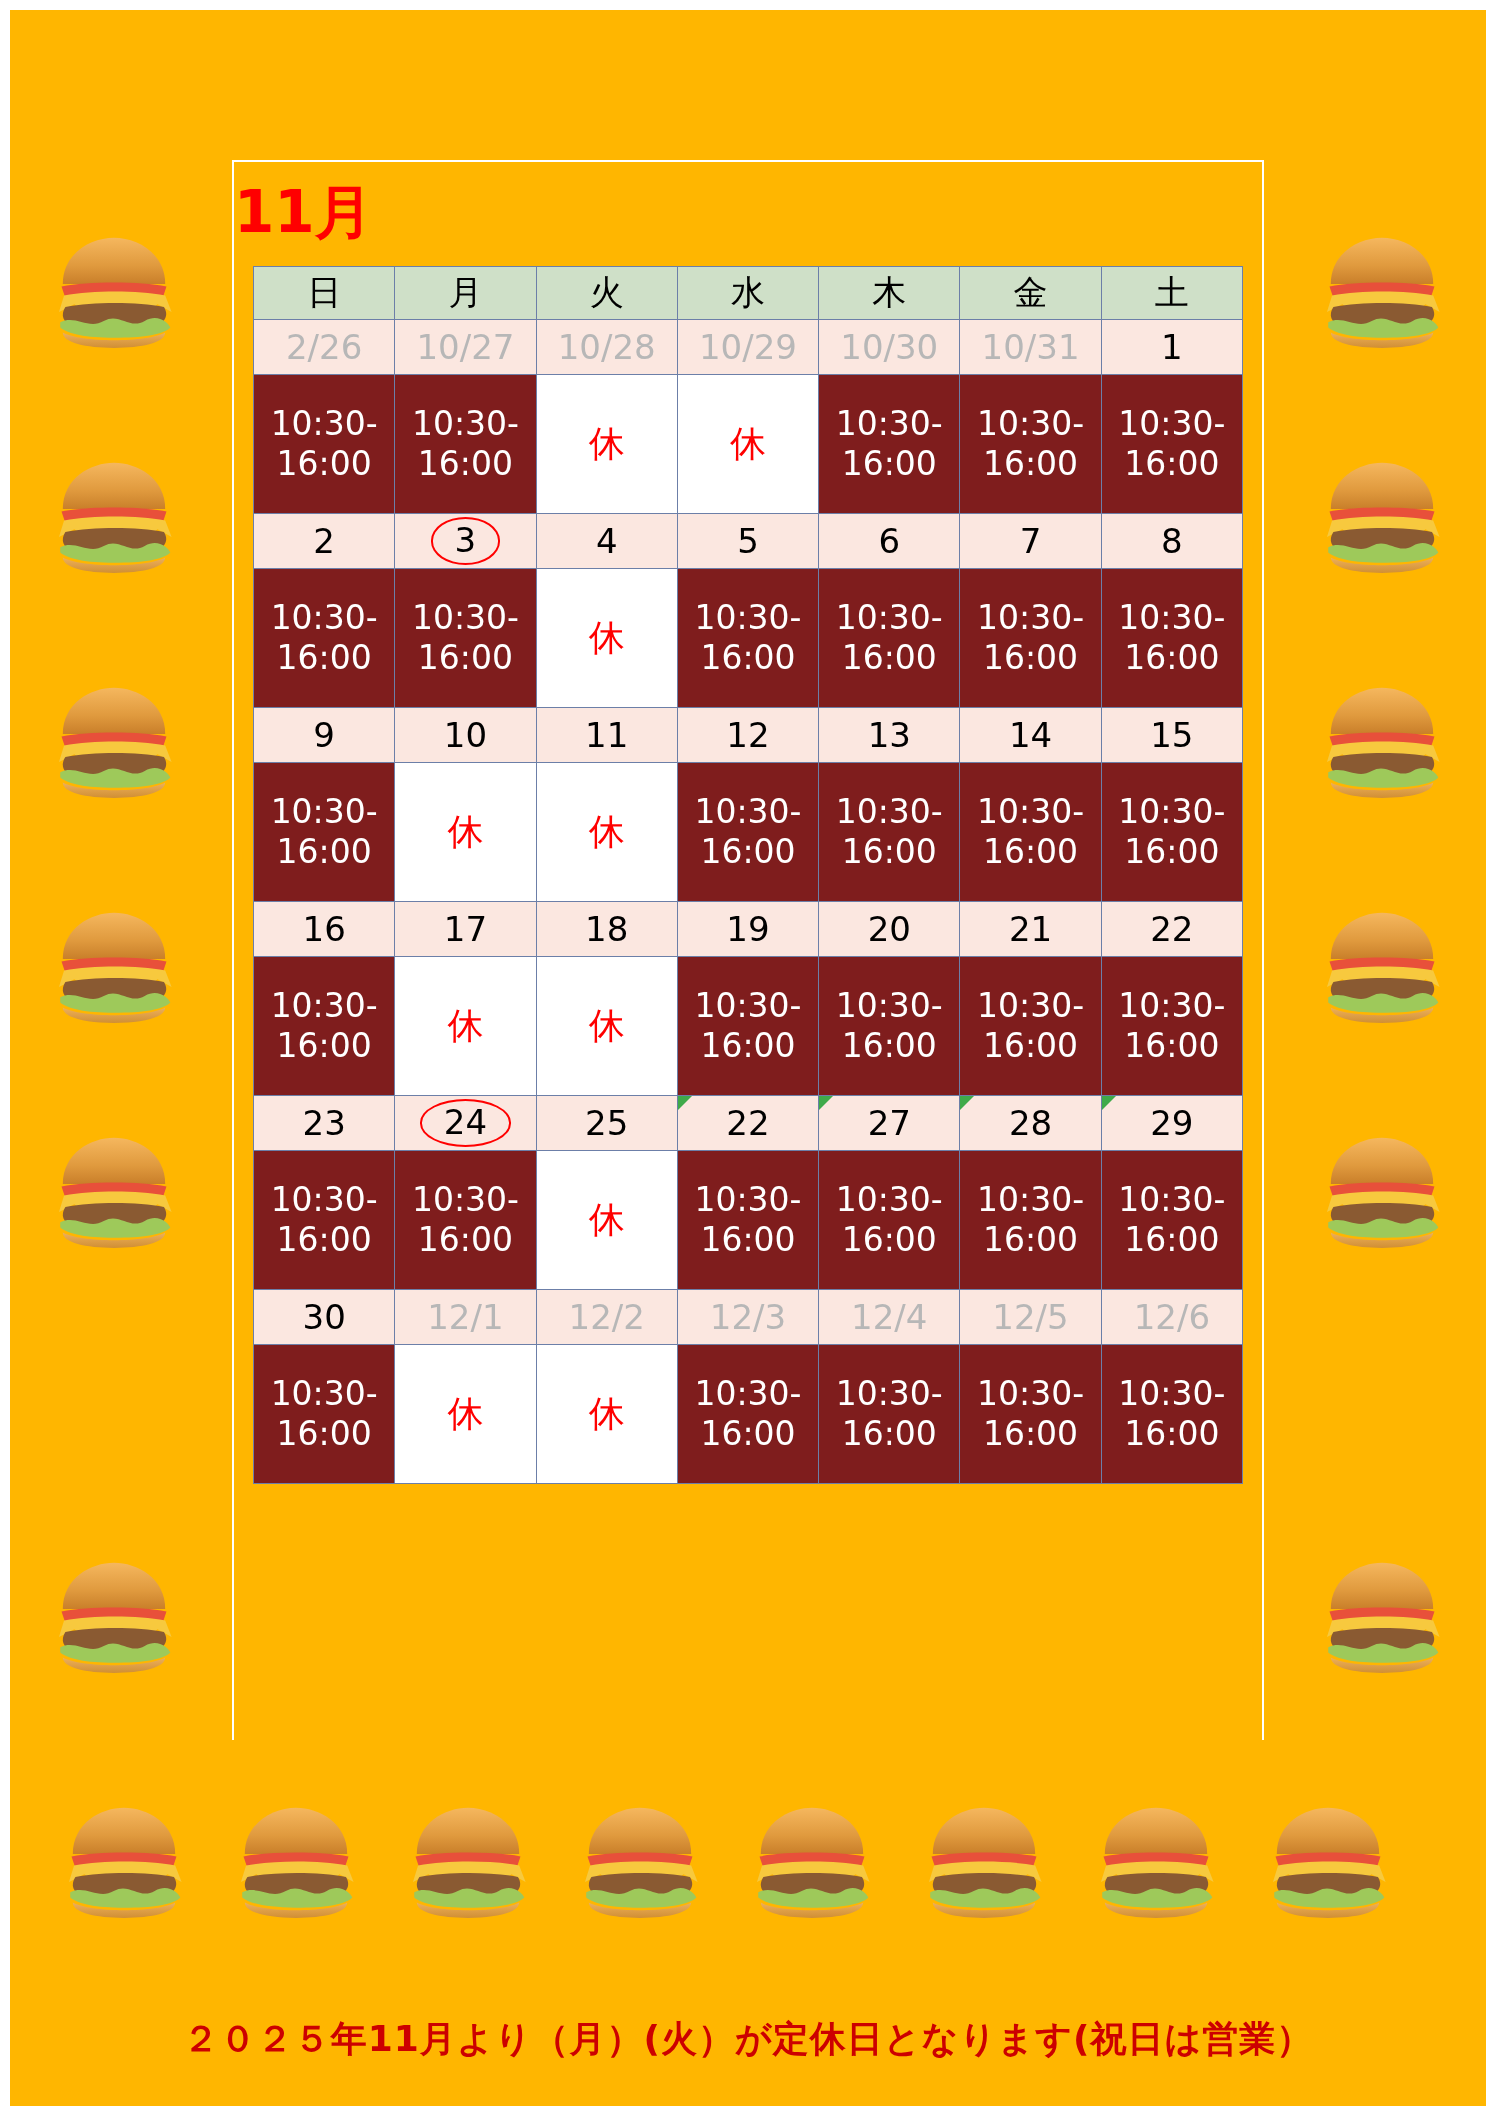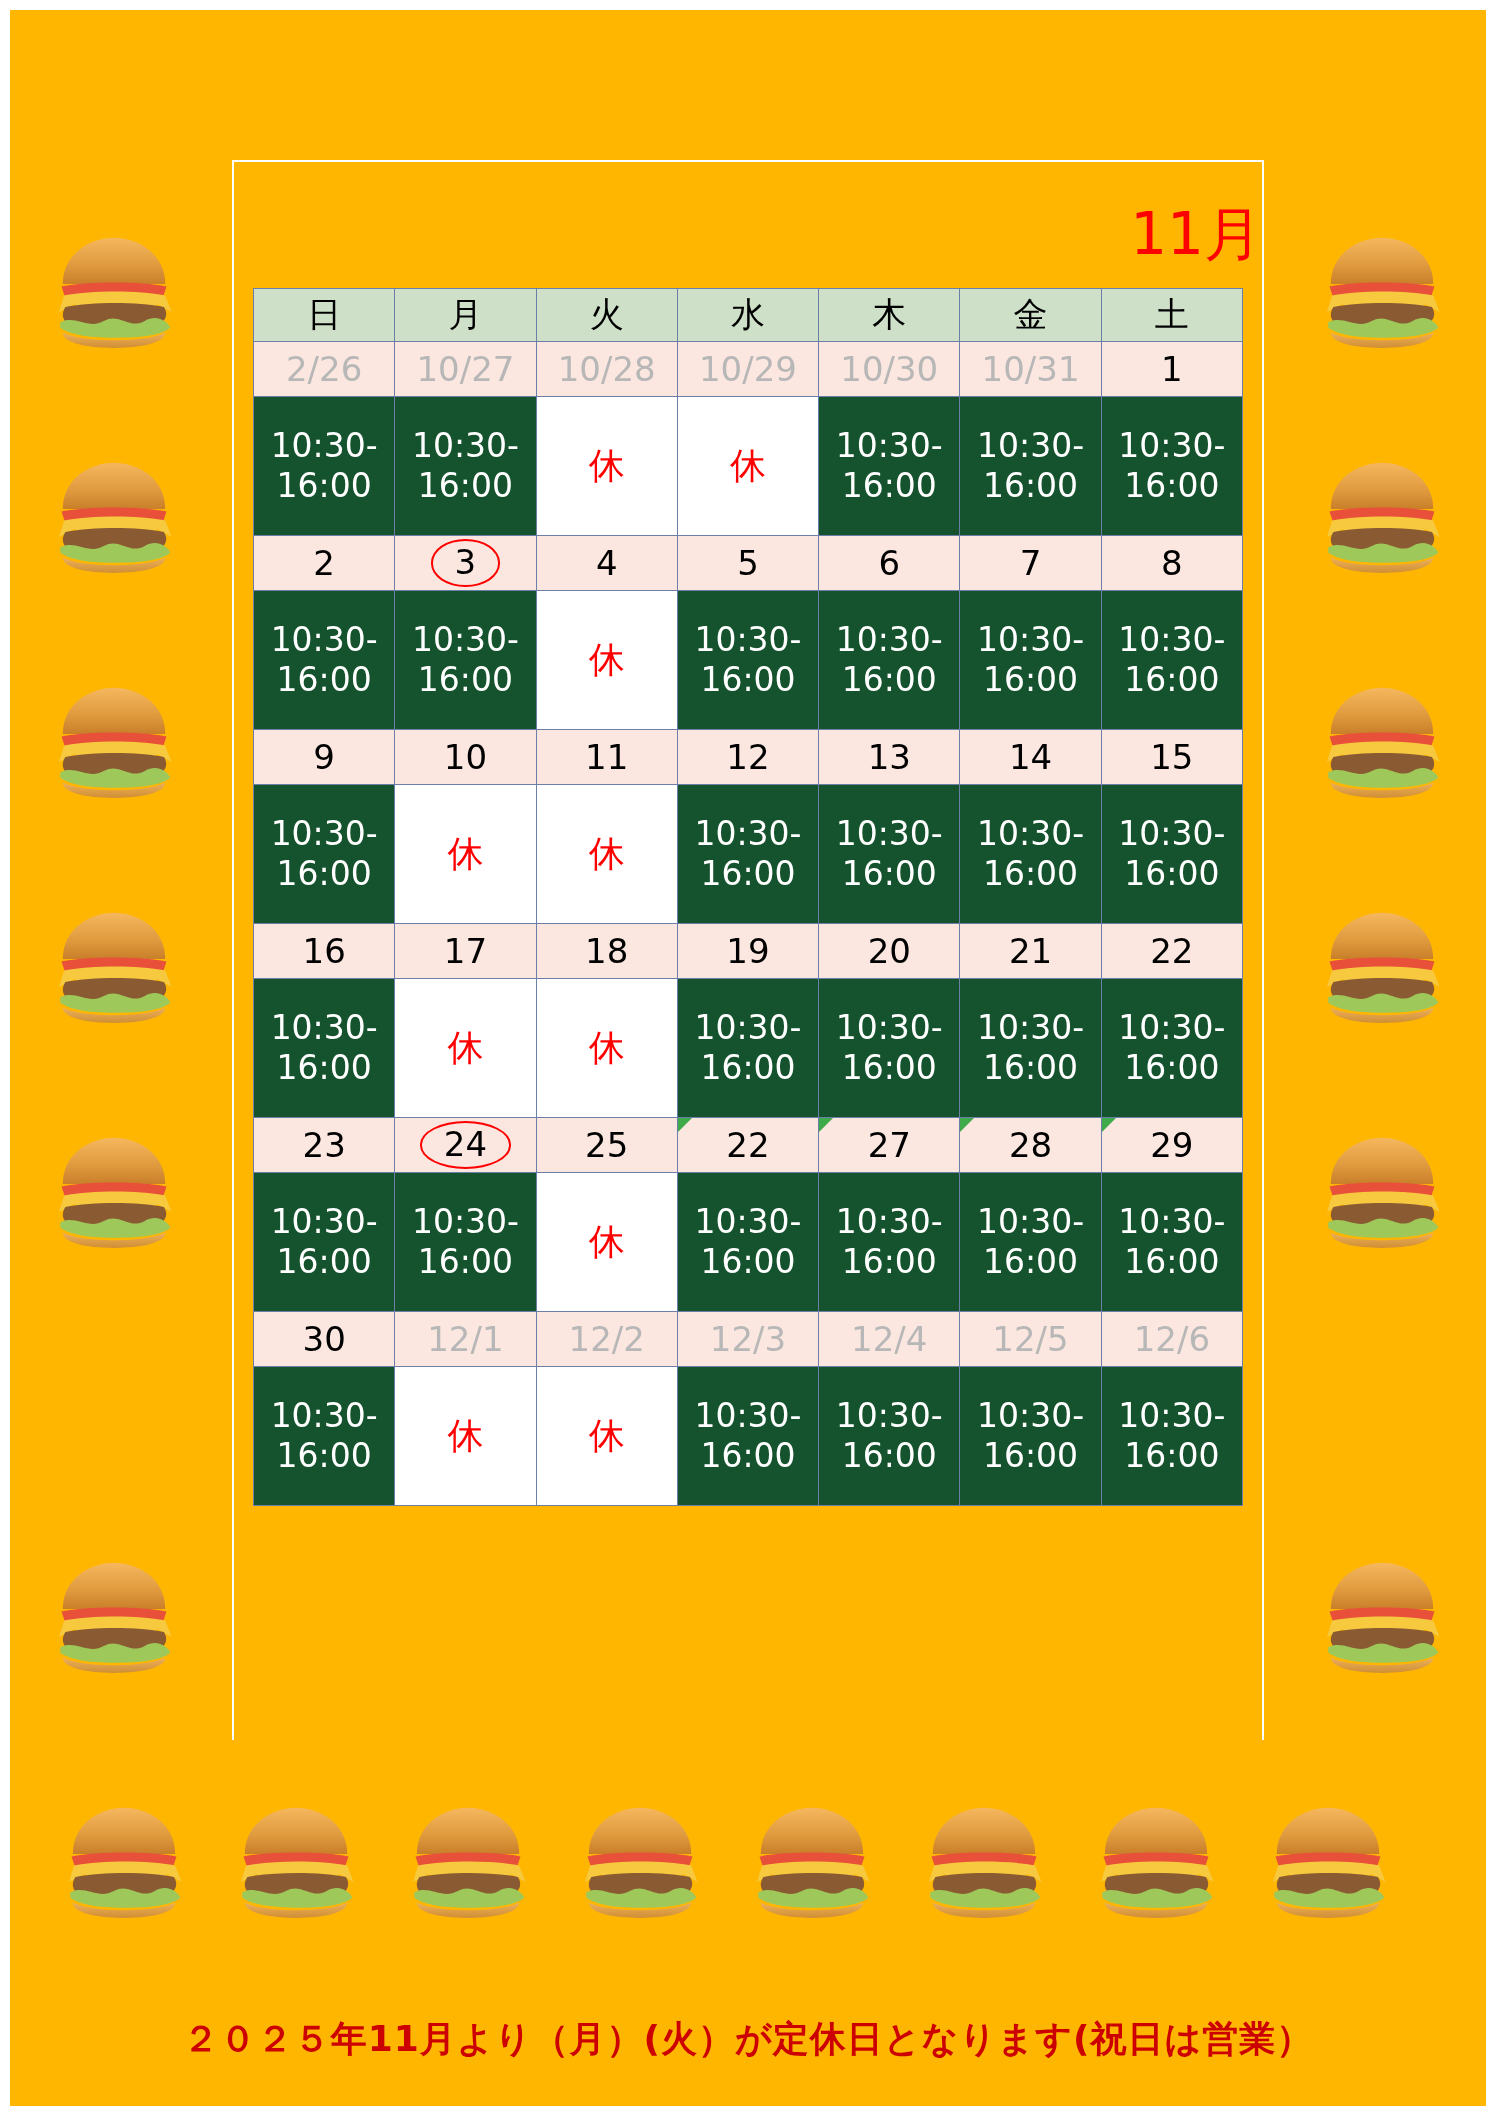"11月" .month-label { font-weight: normal -> bold; margin-top: 22px -> none; text-align: right -> left }
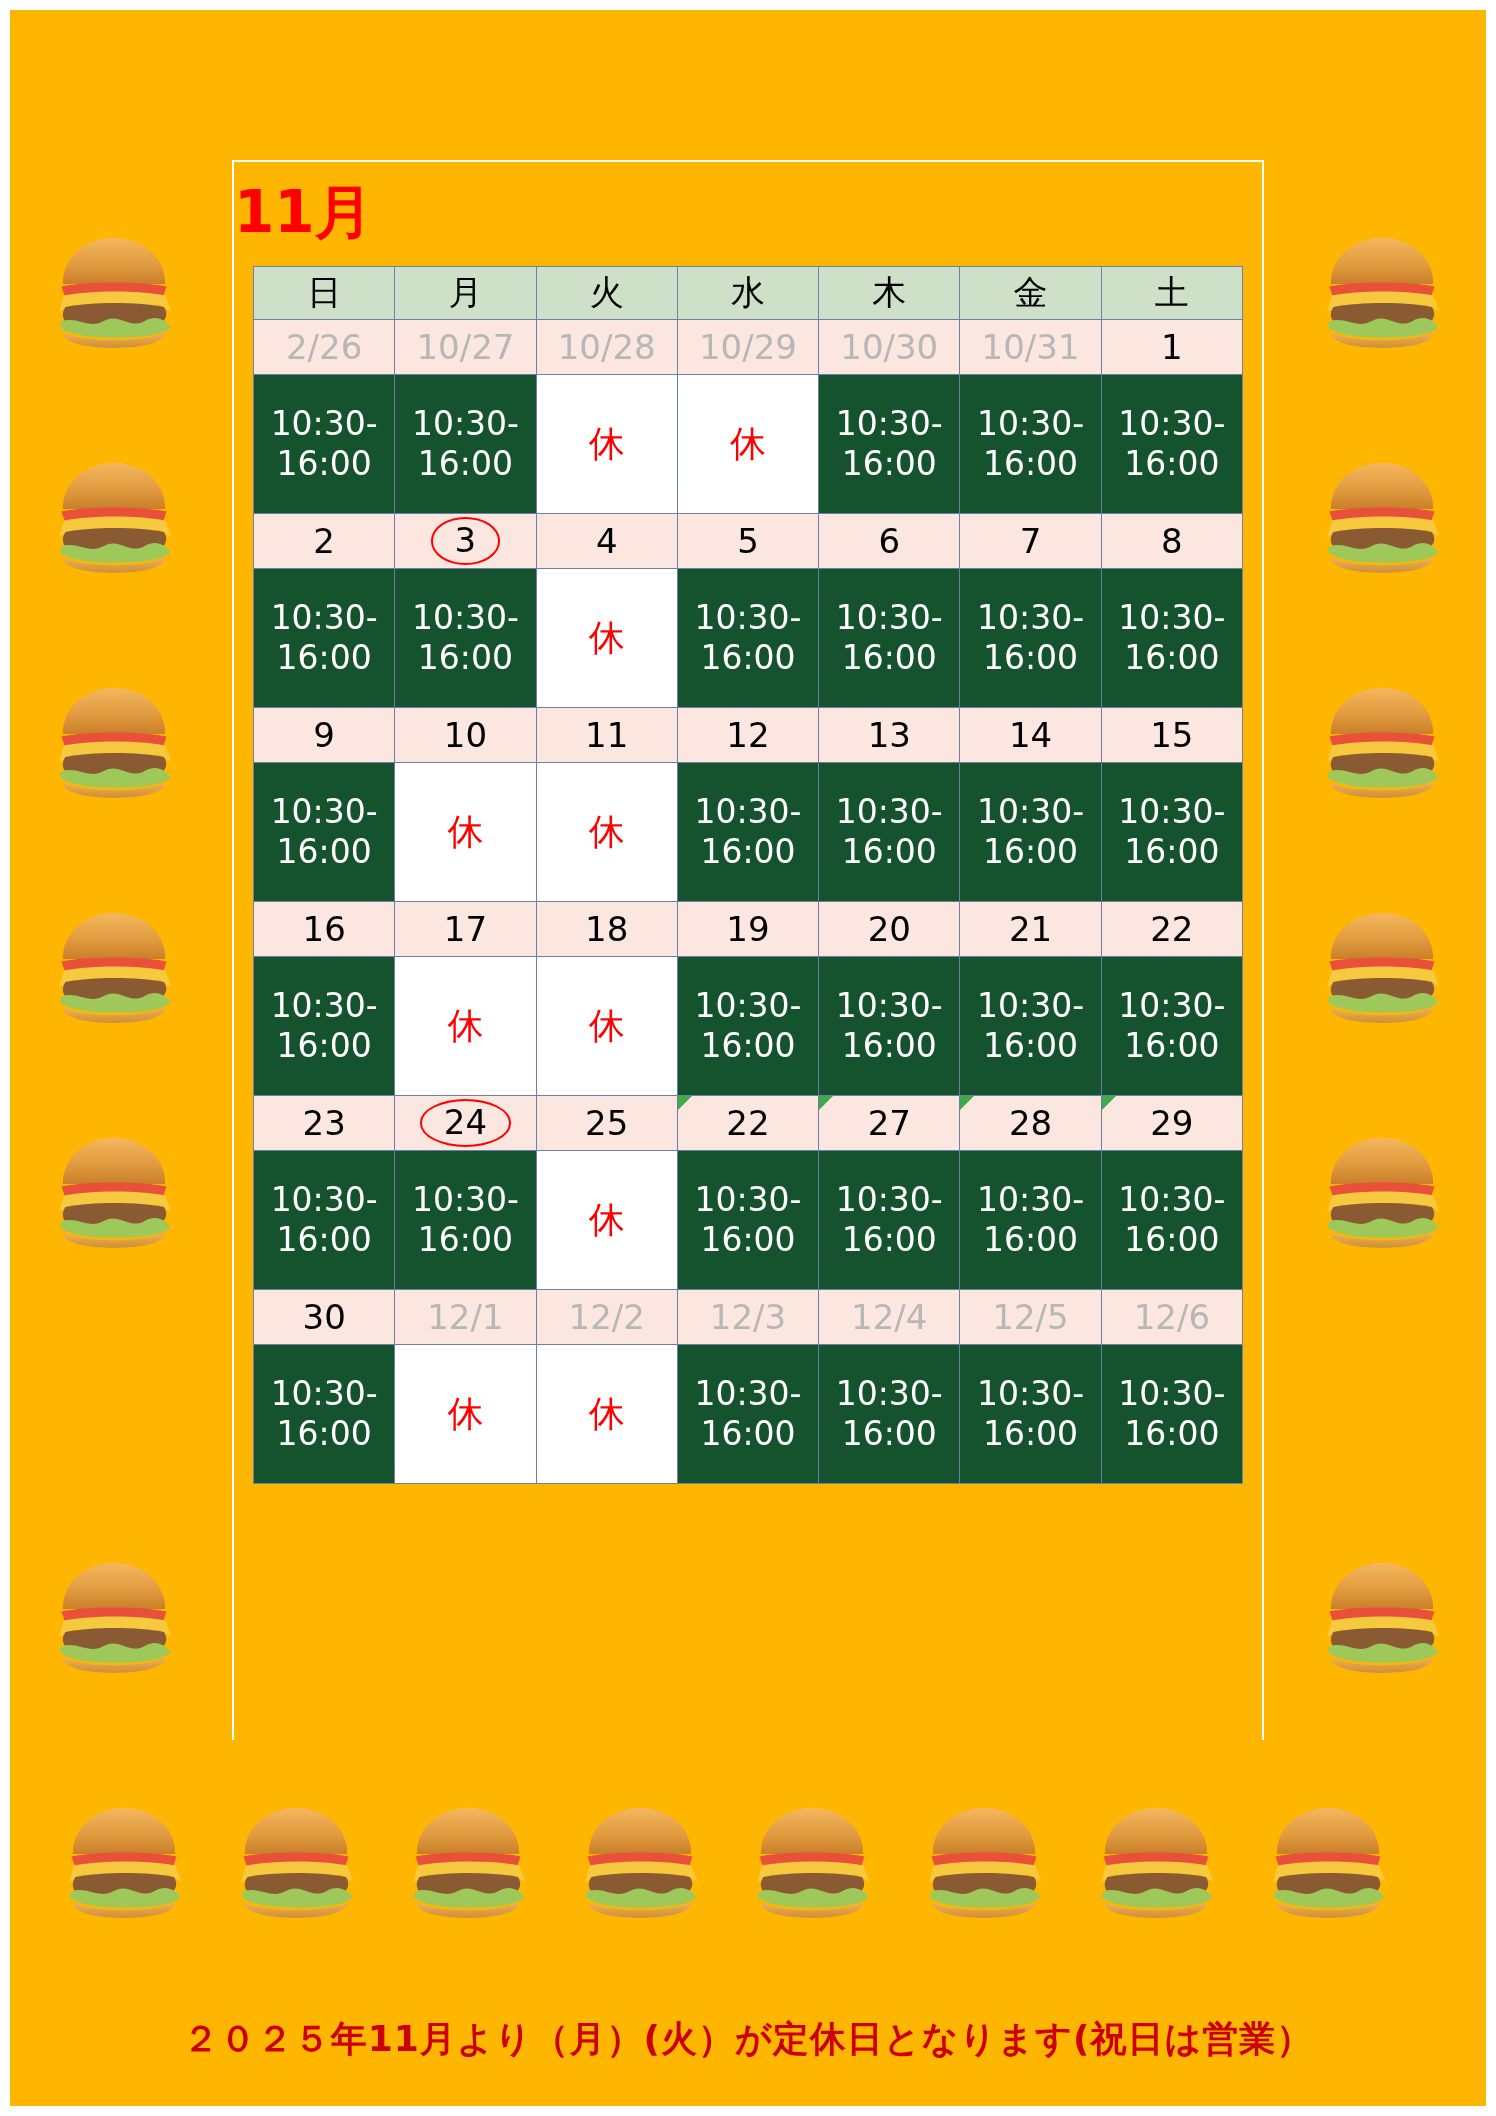"10:30-" td.hours { background: #14532d -> #7f1d1d }
